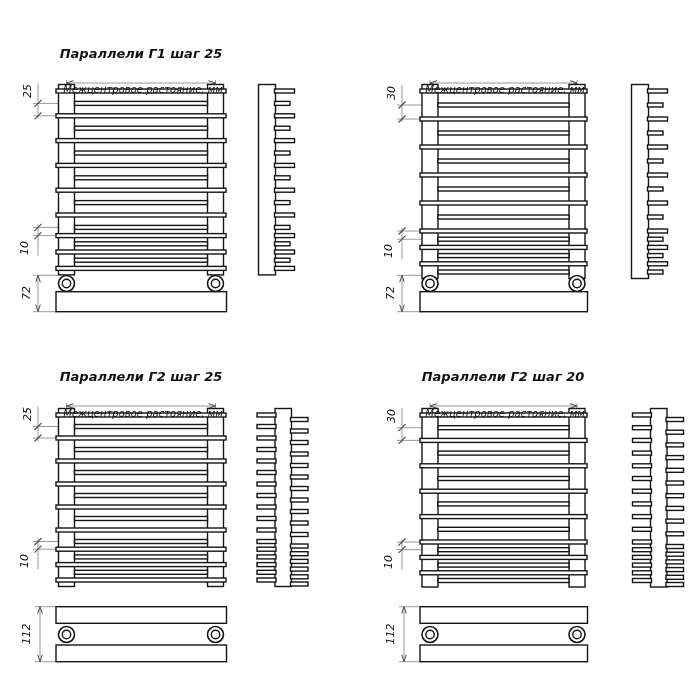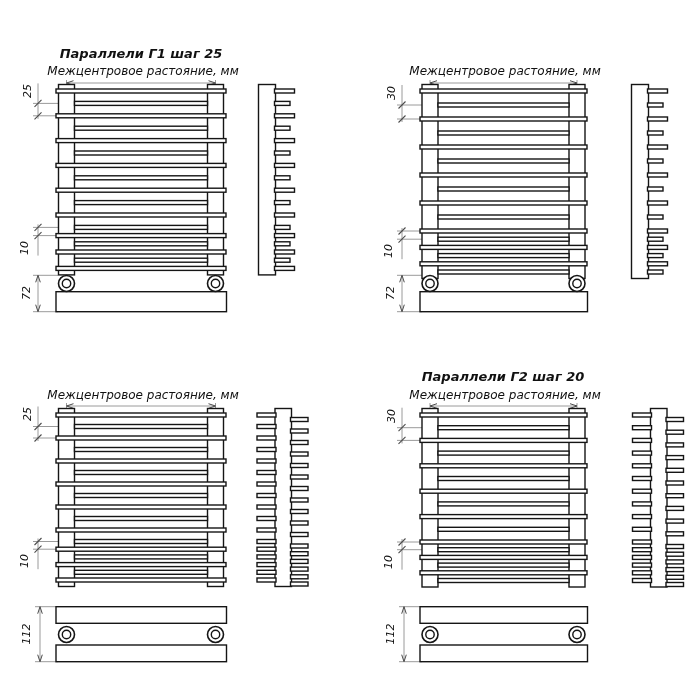"Межцентровое растояние, мм" .sub { font-size: 12px -> 10px; margin-top: none -> 20px }
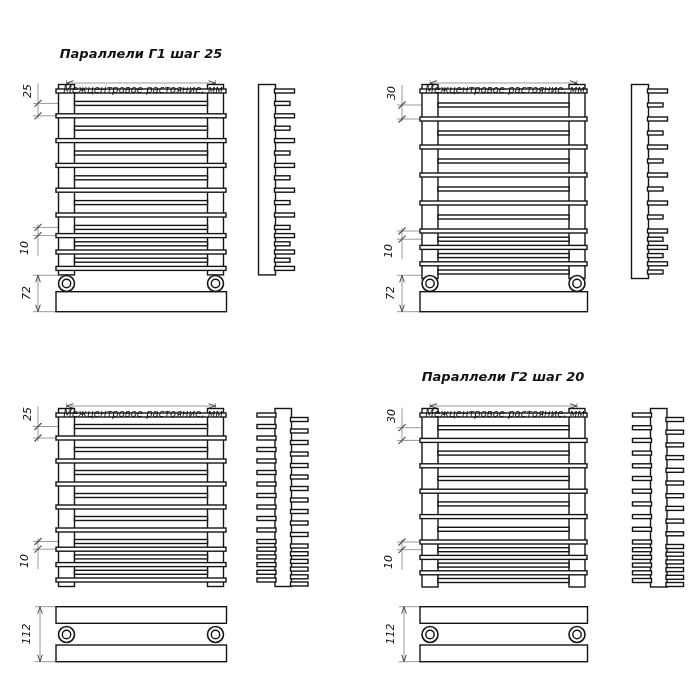"Параллели Г2 шаг 25" div.lbl { html: none -> <div>Параллели Г2 шаг 25</div> }
